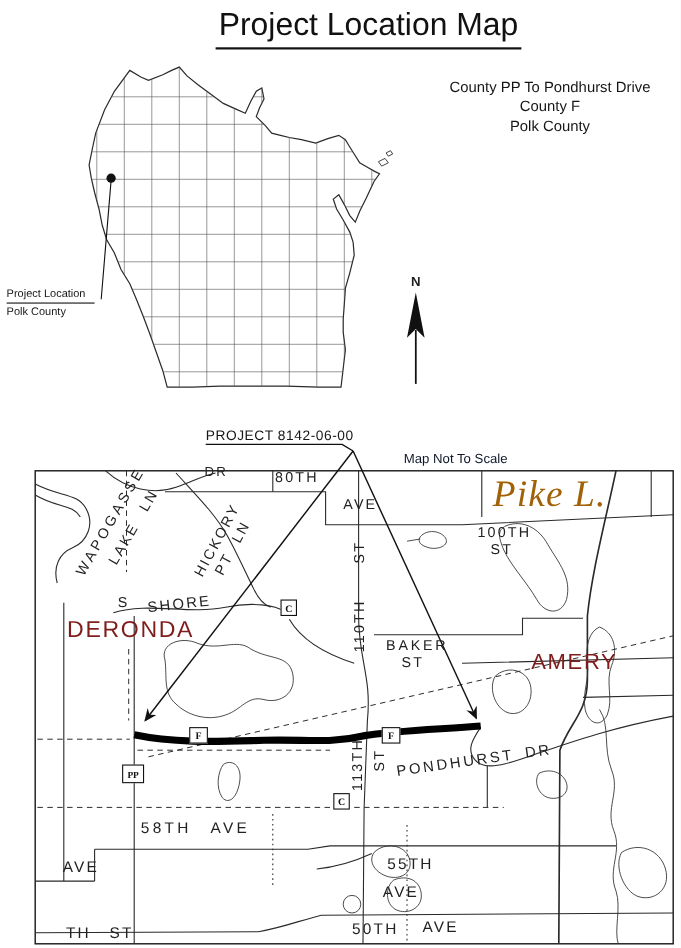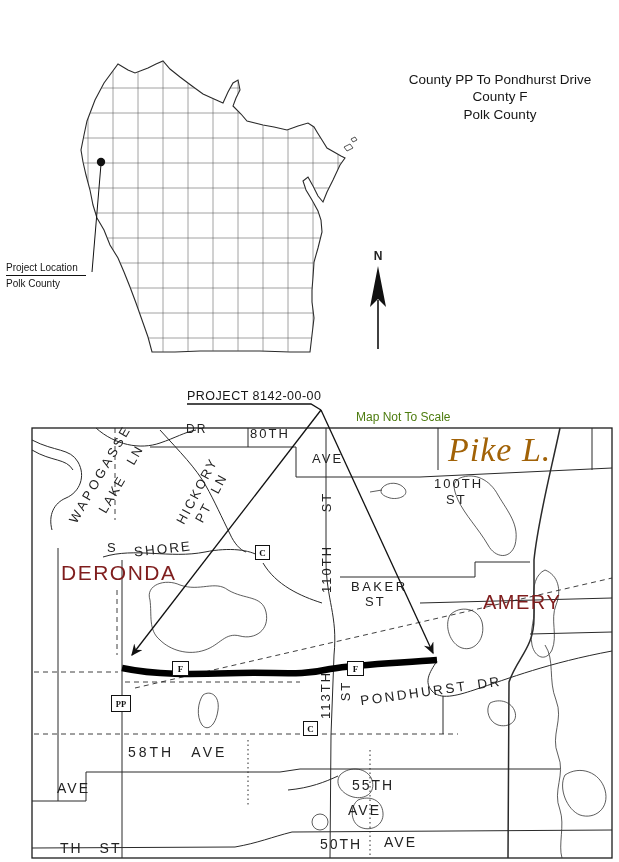"Project Location Map" div.txt { html: none -> <div><span>Project Location Map</span></div> }
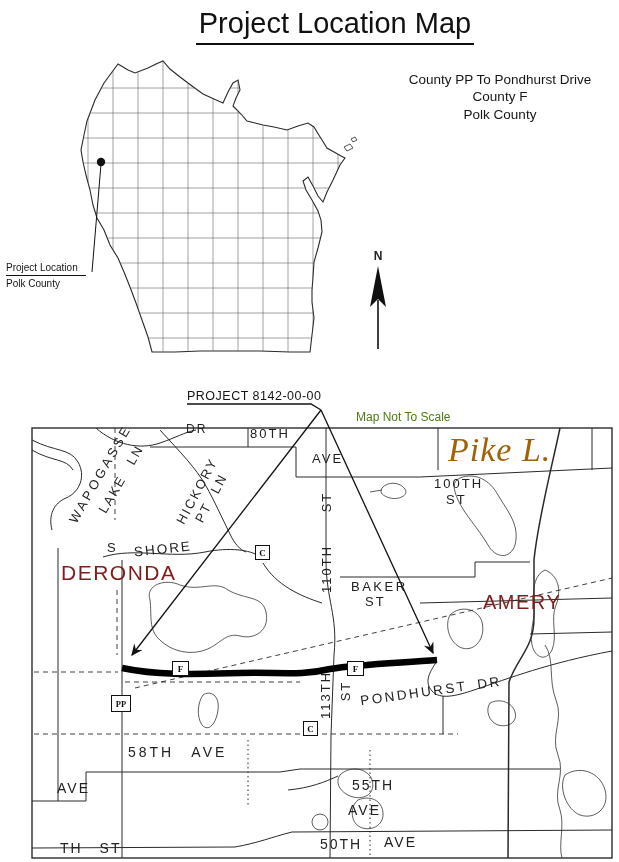"PROJECT 8142-00-00" div.txt { text: 8142-00-00 -> 8142-06-00 }
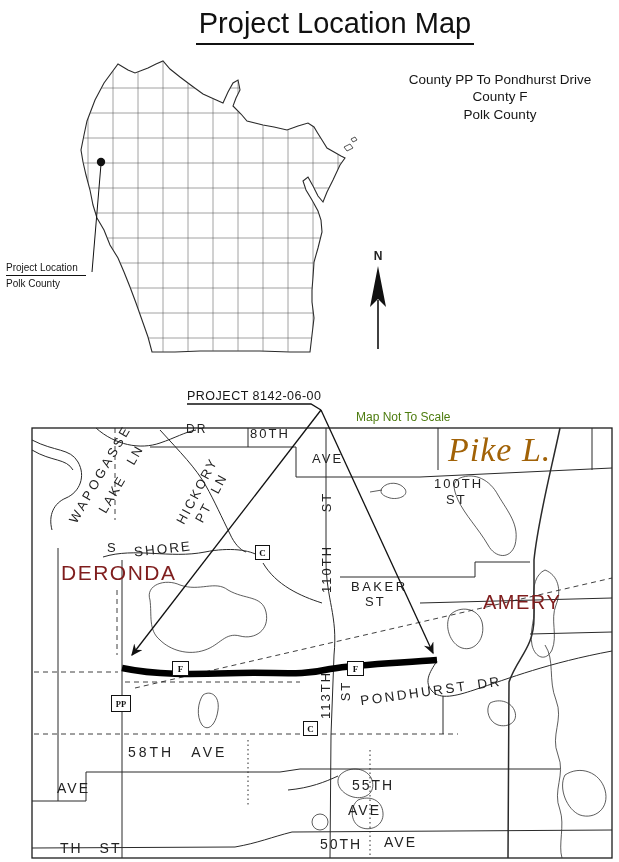"Map Not To Scale" .scalelbl { color: #4d7c0f -> #0f172a; left: 356px -> 367px }
